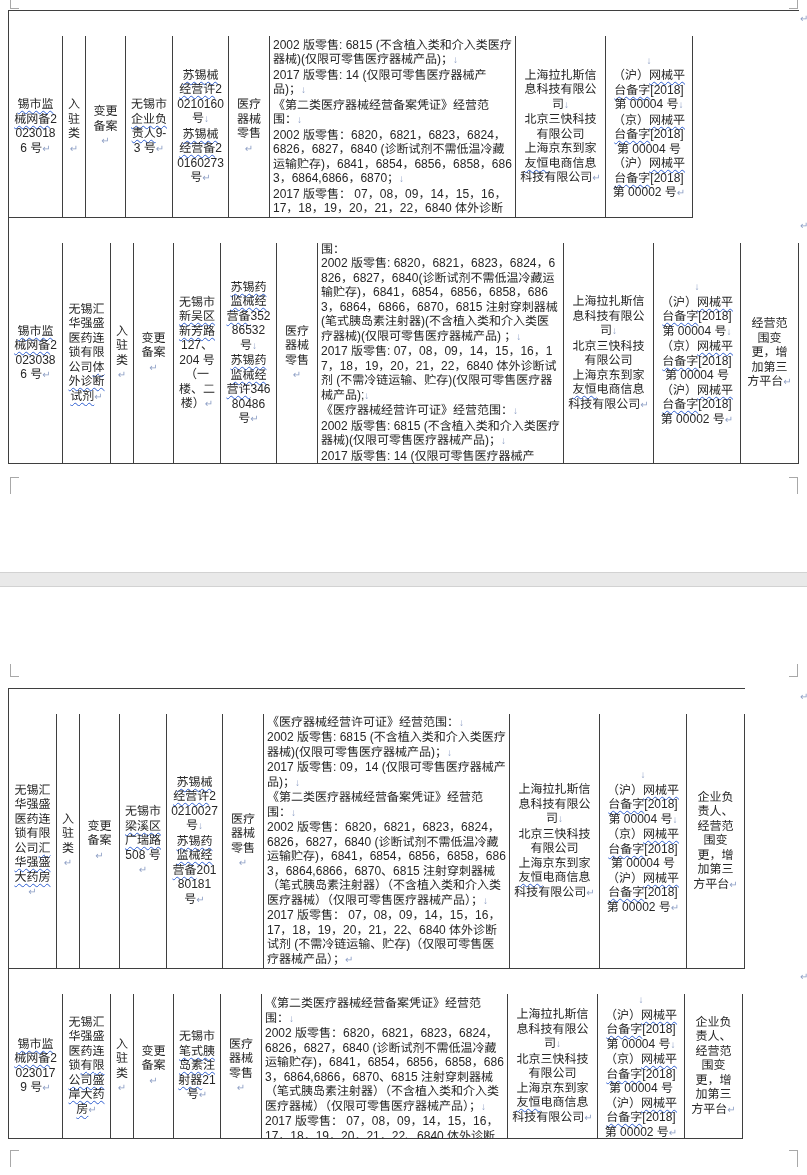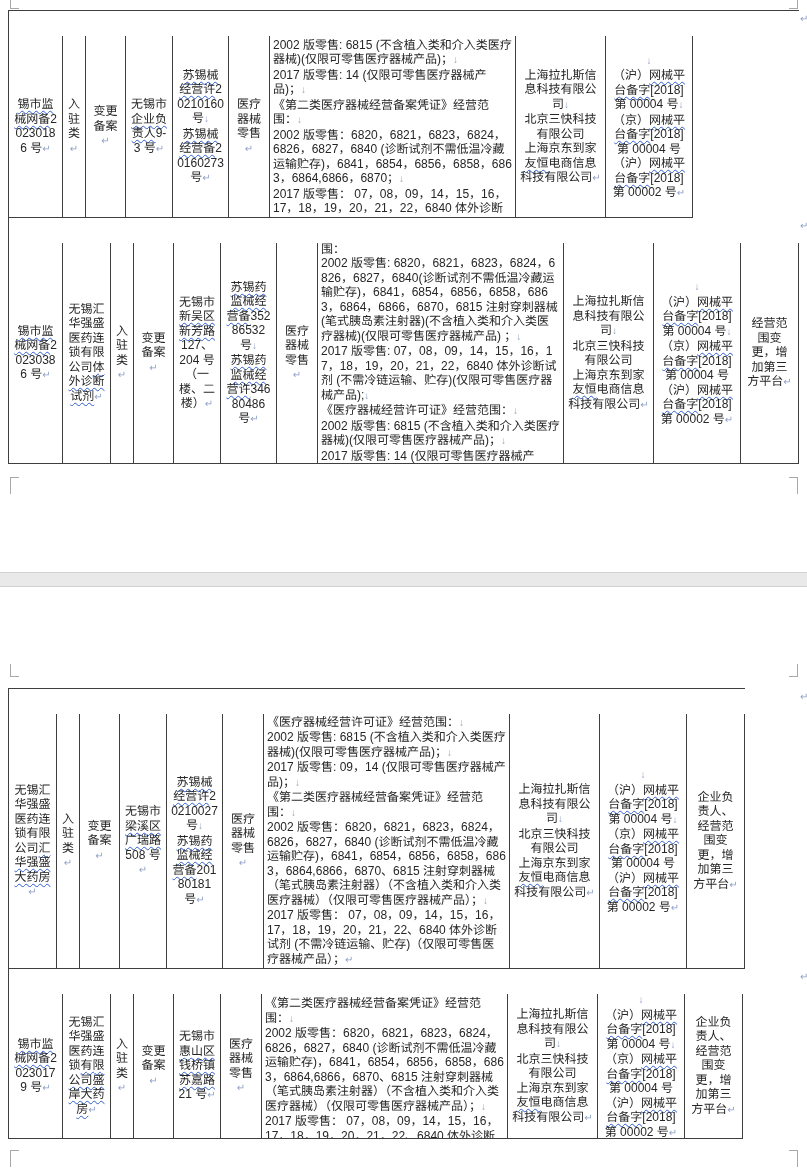"惠山区钱桥镇苏嘉路" span.sq { text: 惠山区钱桥镇苏嘉路 -> 笔式胰岛素注射器 }
